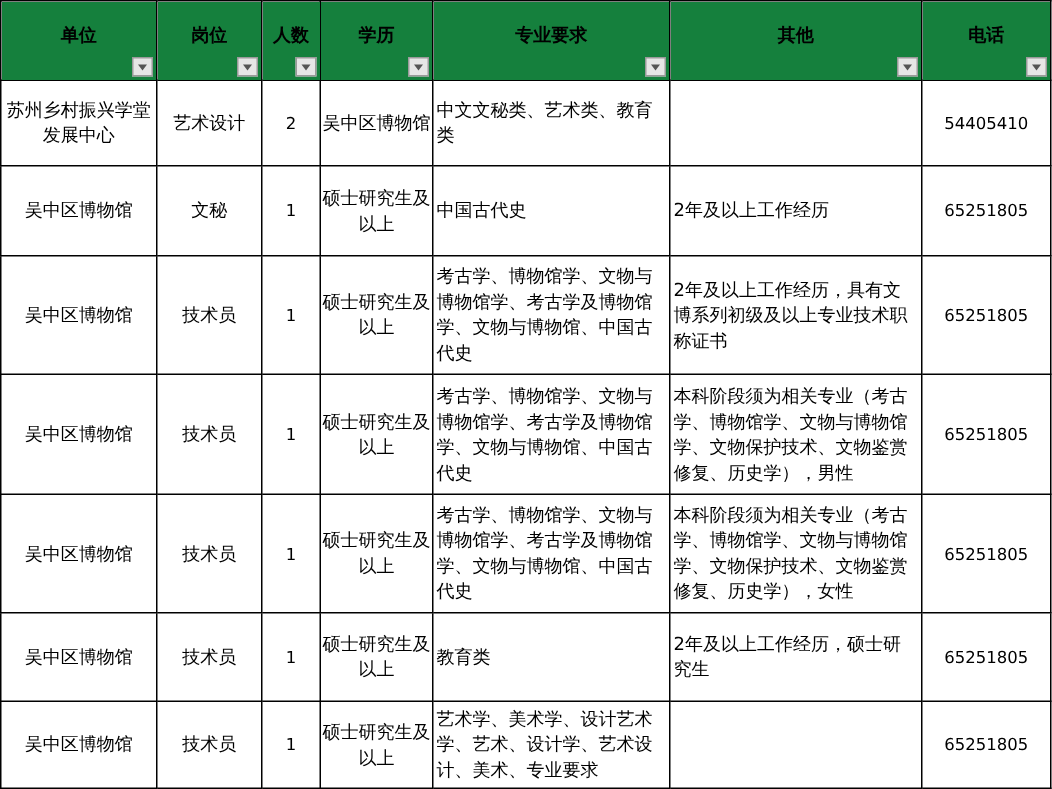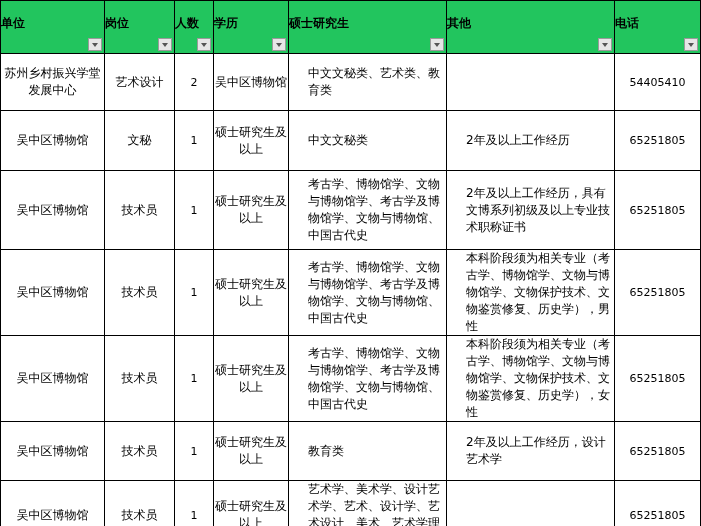"单位" th { background: #22c55e -> #15803d; text-align: left -> center }
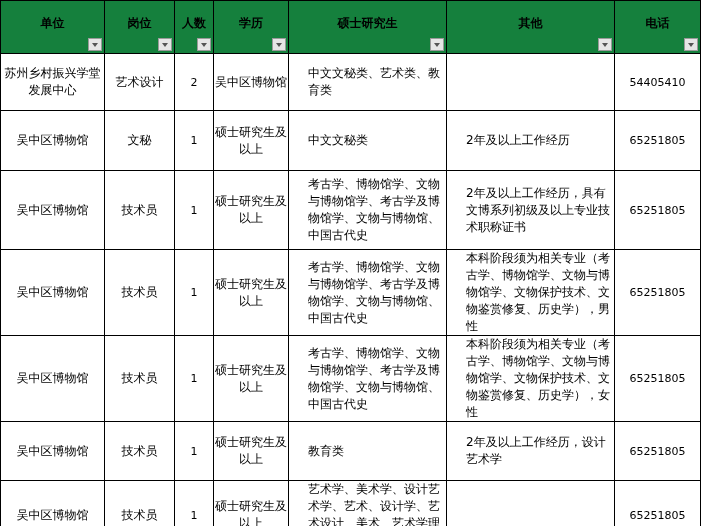"硕士研究生" span.hlabel { text: 硕士研究生 -> 专业要求 }
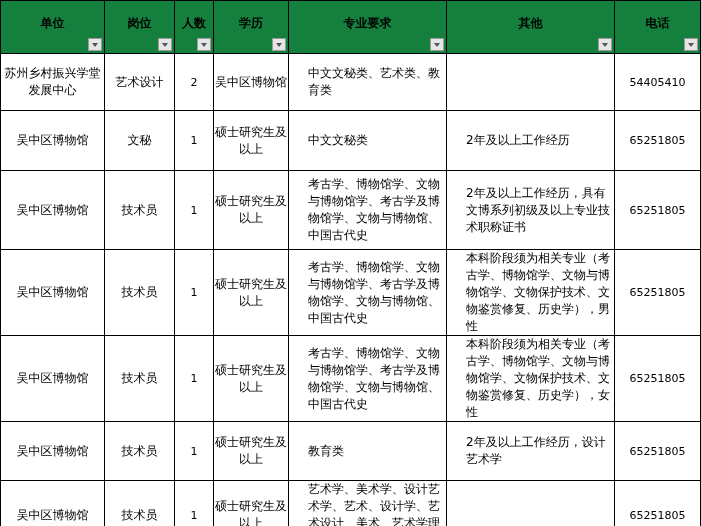"中文文秘类、艺术类、教育类" td.l { padding-left: 19px -> 2px }
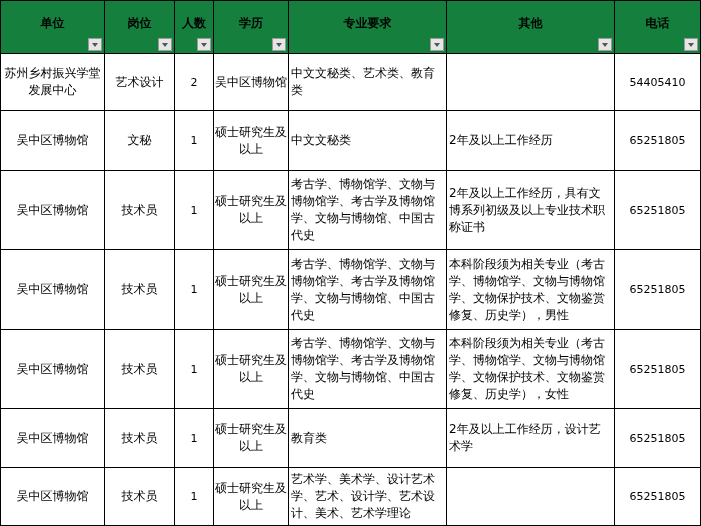"中文文秘类" td.l { text: 文文秘类 -> 国古代史 }
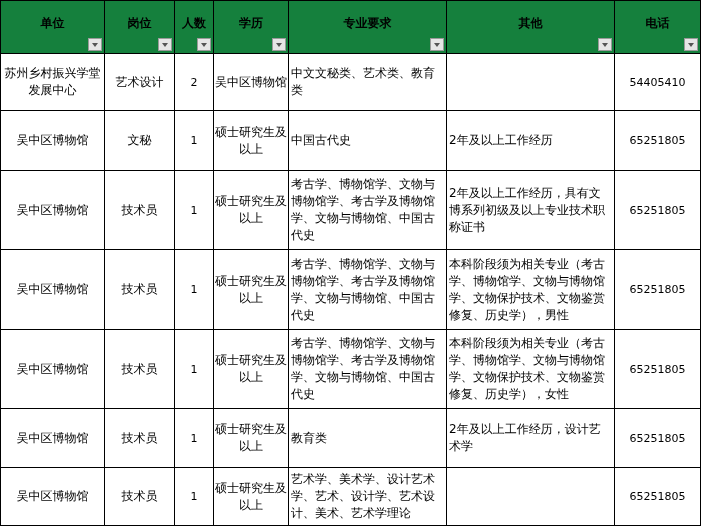"2年及以上工作经历，设计艺术学" td.l { text: 设计艺术学 -> 硕士研究生 }
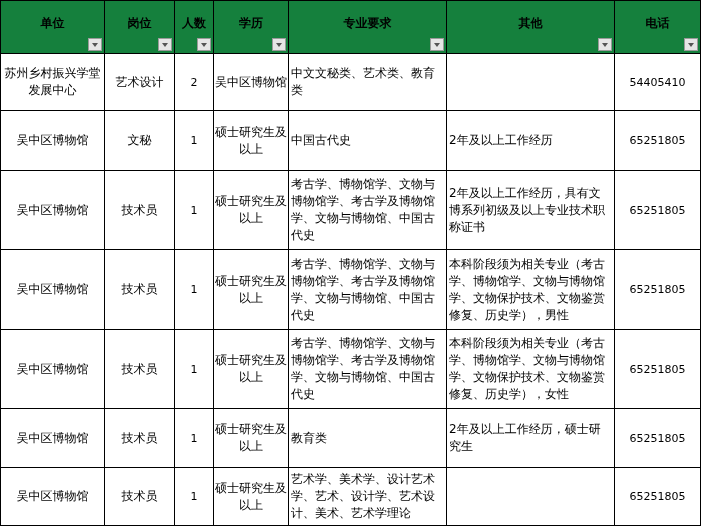"艺术学、美术学、设计艺术学、艺术、设计学、艺术设计、美术、艺术学理论" td.l { text: 艺术学理论 -> 专业要求 }
